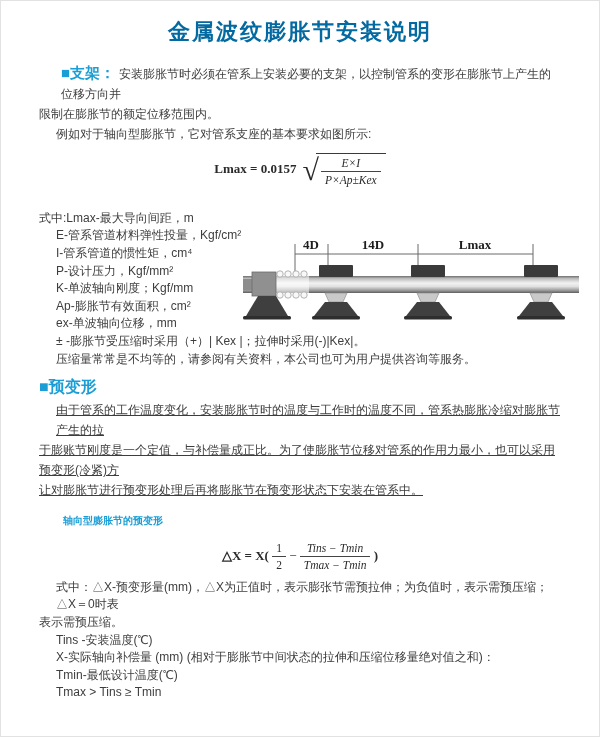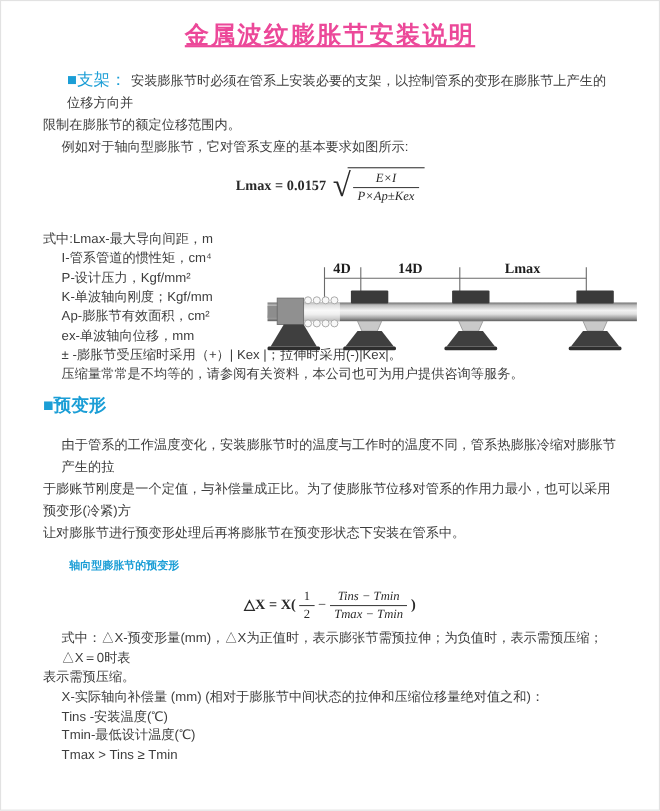"金属波纹膨胀节安装说明" h1.title { color: #ec4899 -> #0369a1; text-decoration: underline -> none }
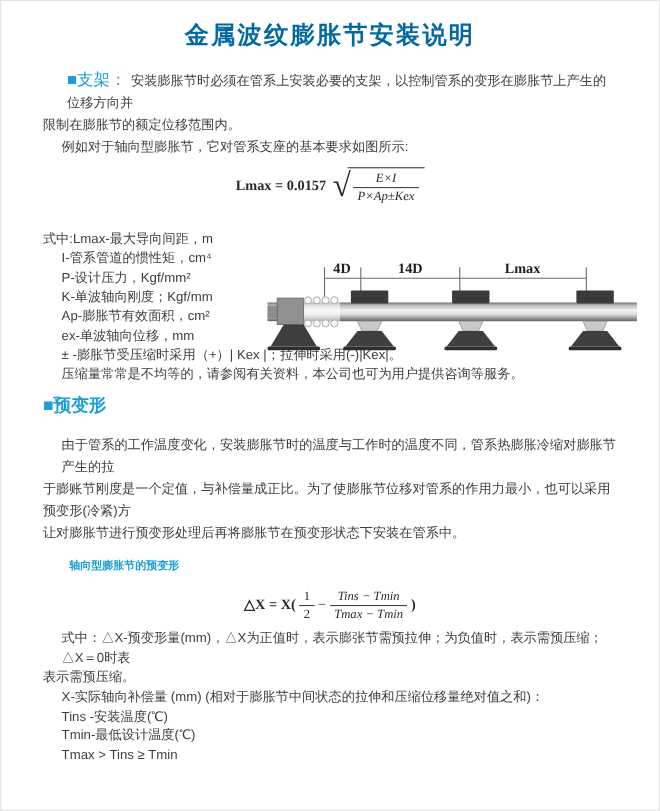"■支架：" .sec-heading-inline { font-weight: normal -> bold }
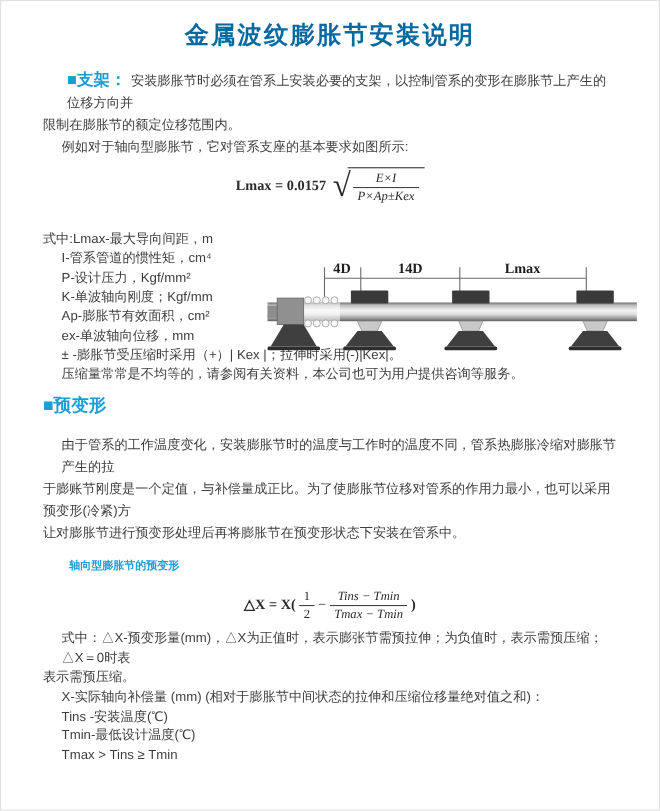"E-管系管道材料弹性投量，Kgf/cm²" div.def-line { html: none -> <div>E-管系管道材料弹性投量，Kgf/cm²</div> }
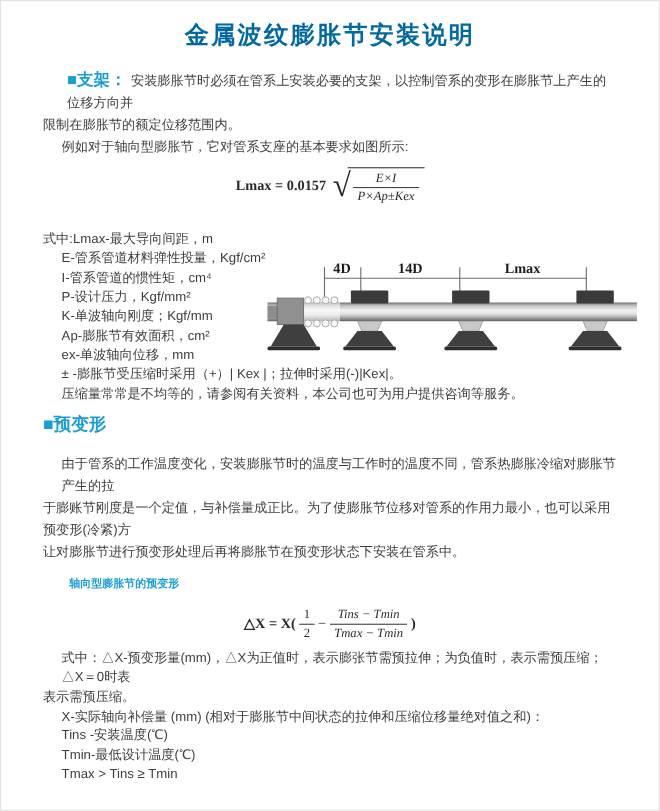"由于管系的工作温度变化，安装膨胀节时的温度与工作时的温度不同，管系热膨胀冷缩对膨" .para { margin-top: 14px -> 2px; text-decoration: none -> underline }
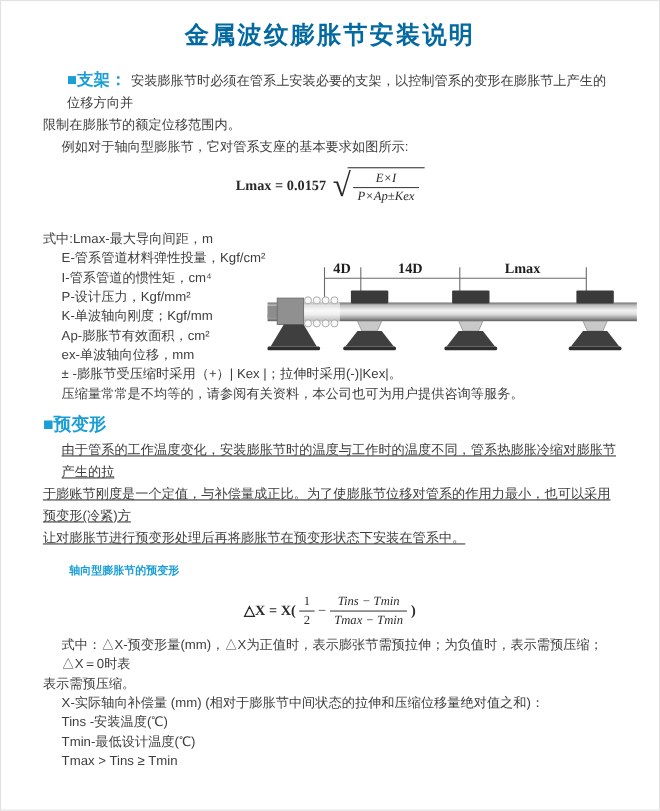"X-实际轴向补偿量 (mm)" div.def-line { order: before "Tins -安装温度(℃)" -> after "Tins -安装温度(℃)" }
